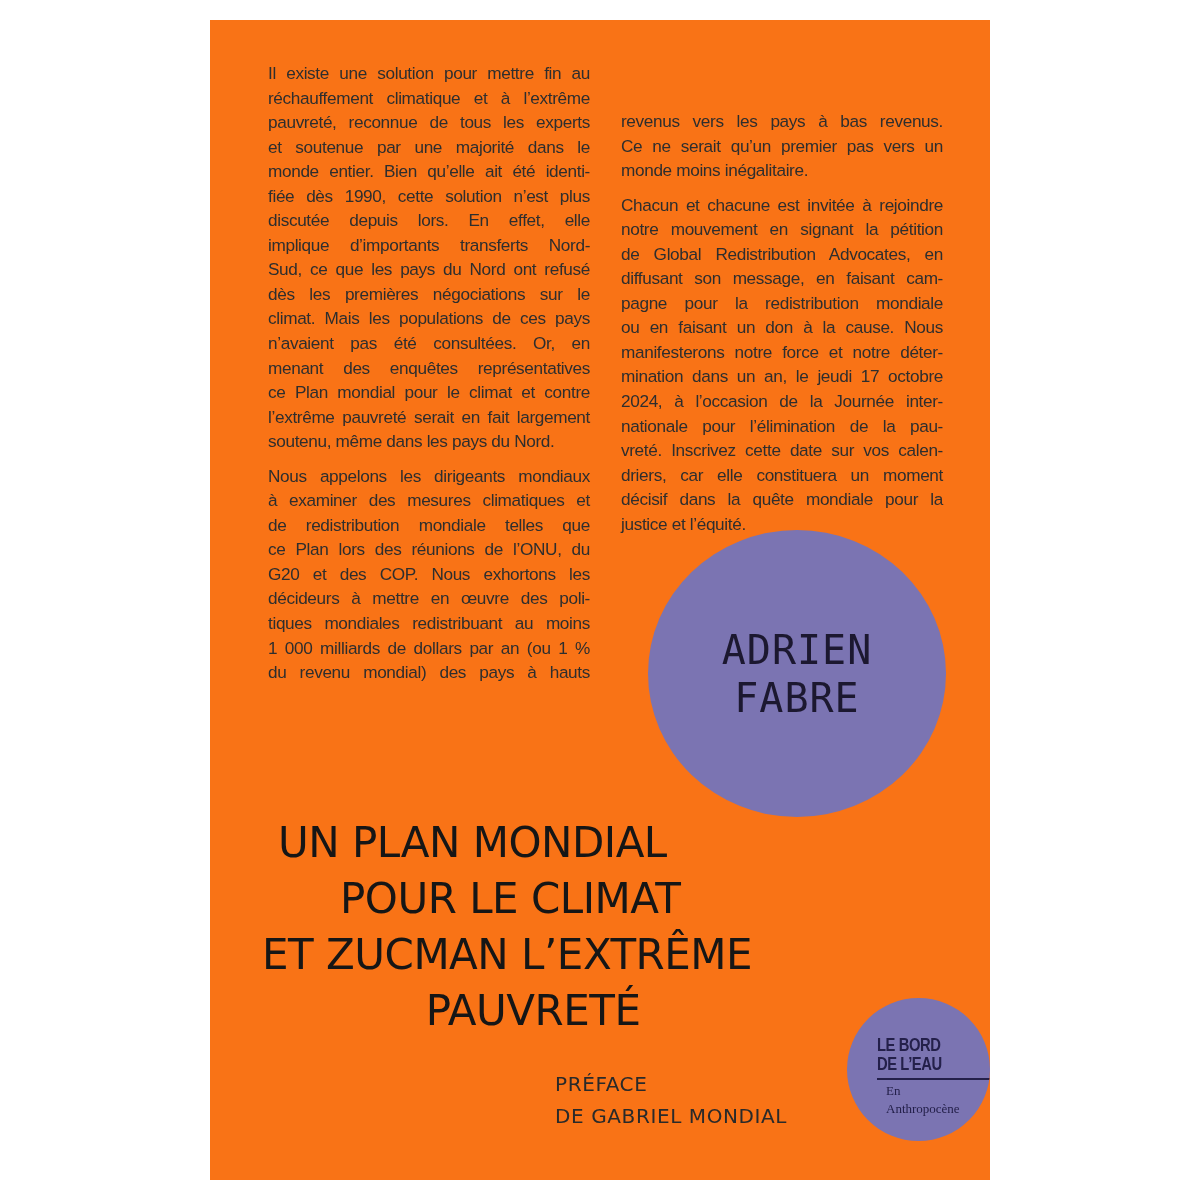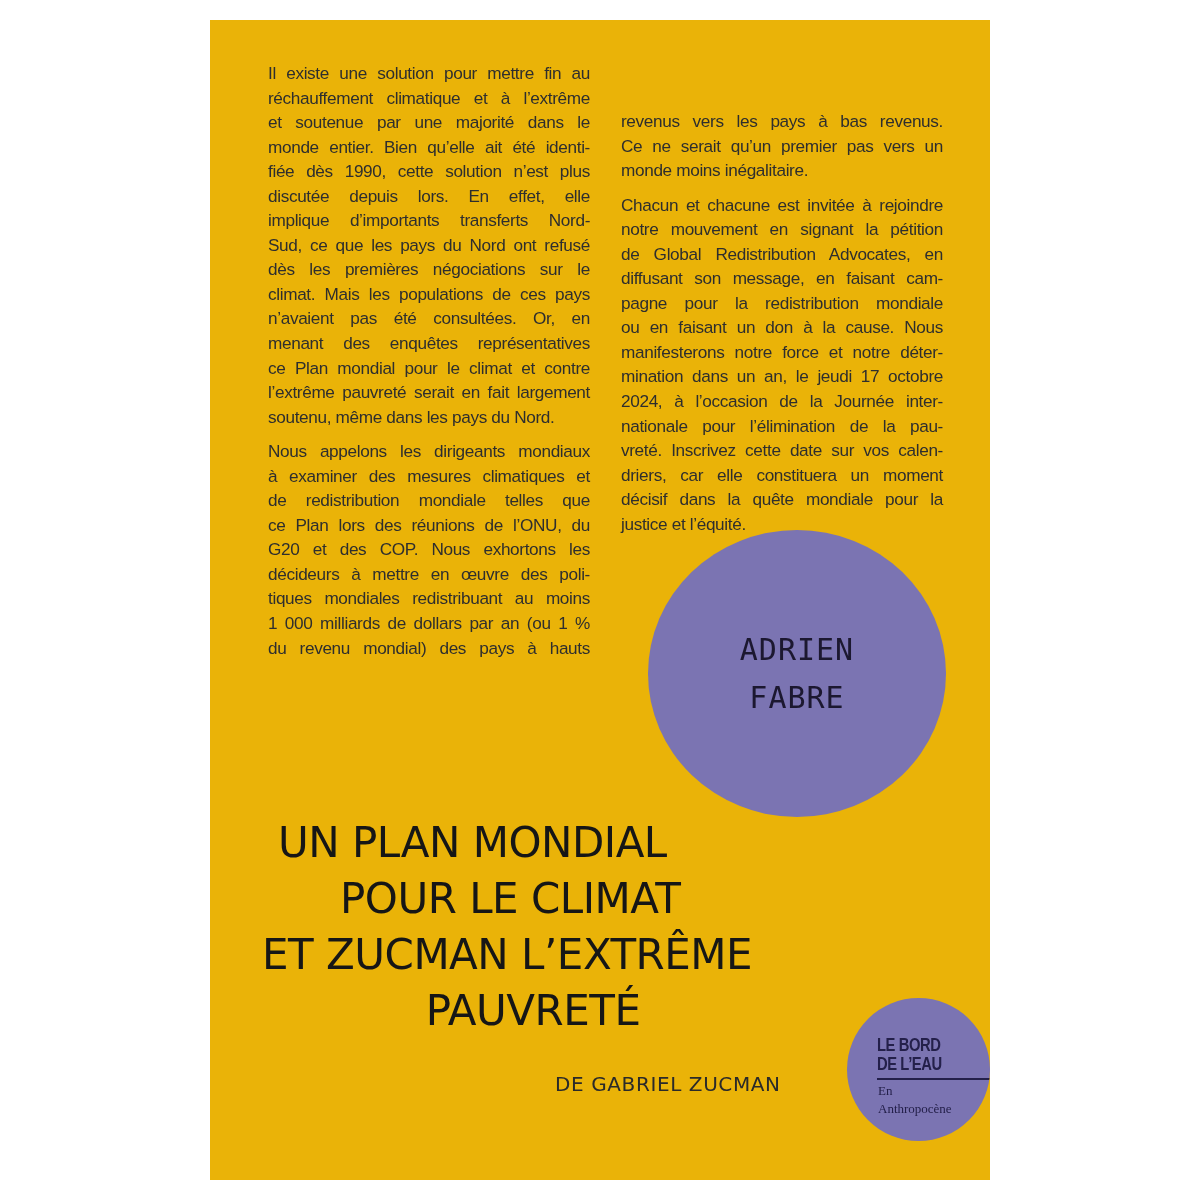"Il existe une solution pour" .cover { background: #eab308 -> #f97316 }
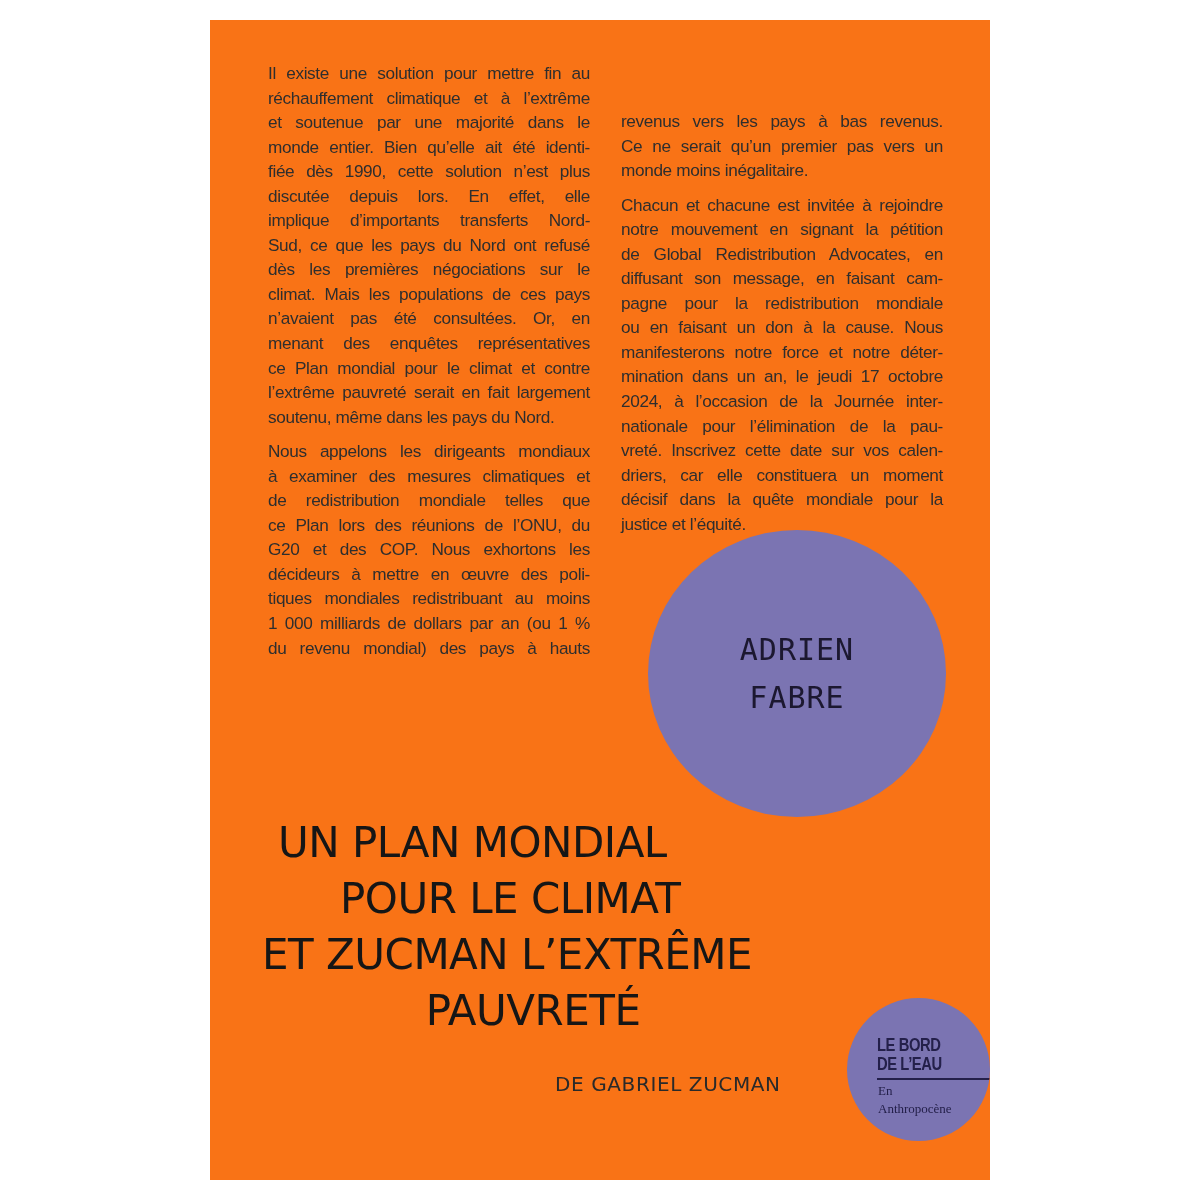"pauvreté, reconnue de tous les" span.line { html: none -> <span>pauvreté, reconnue de tous les experts</span> }
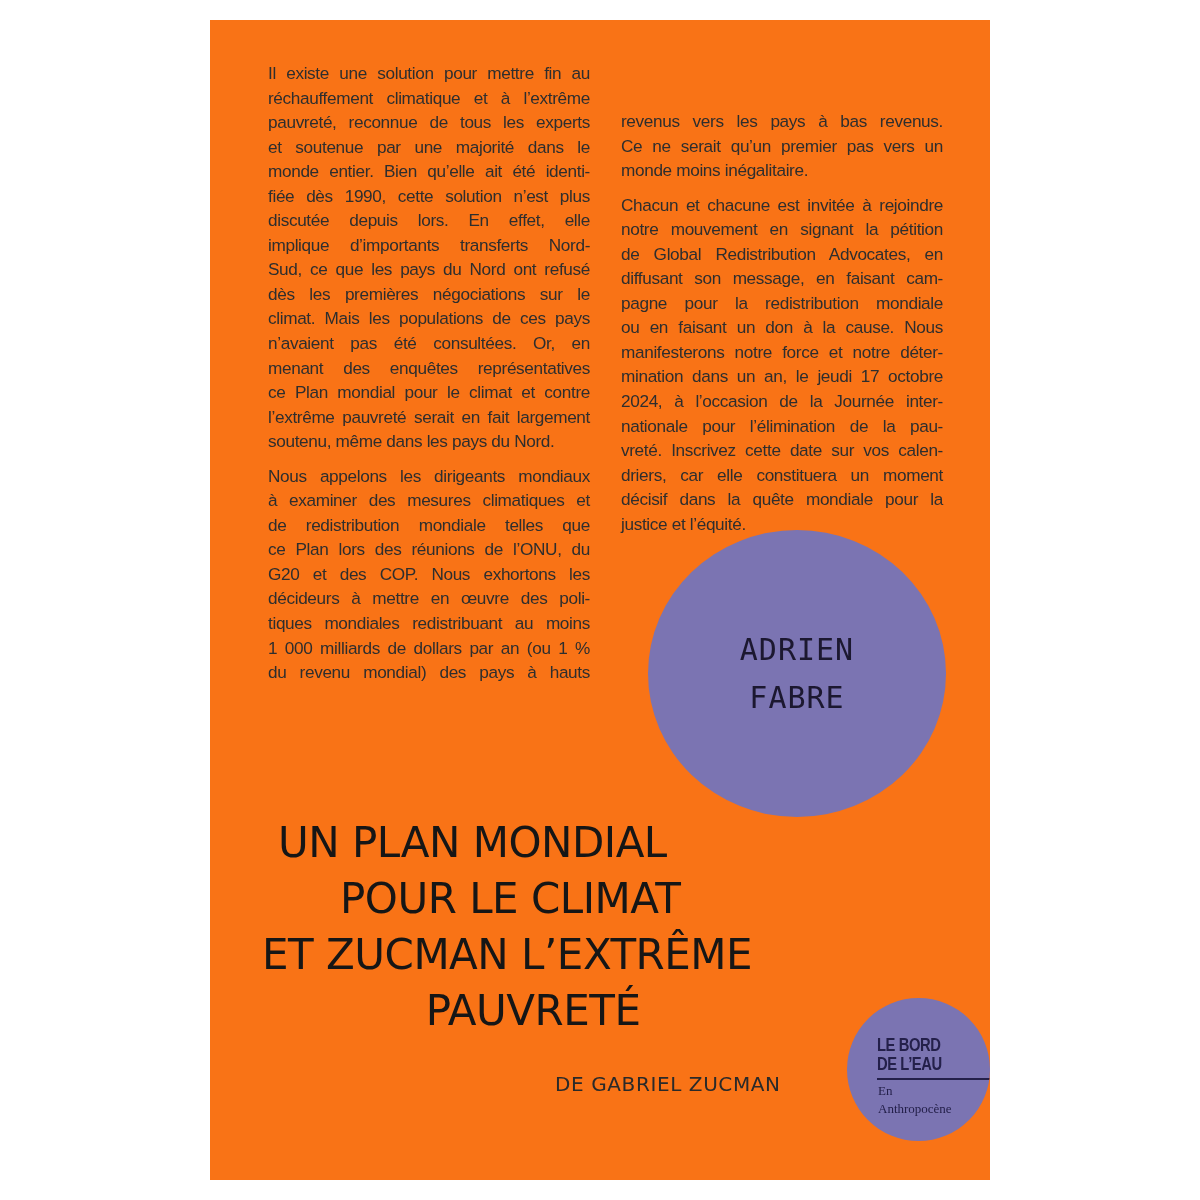"ADRIEN" .author-circle span { font-size: 30px -> 40px }
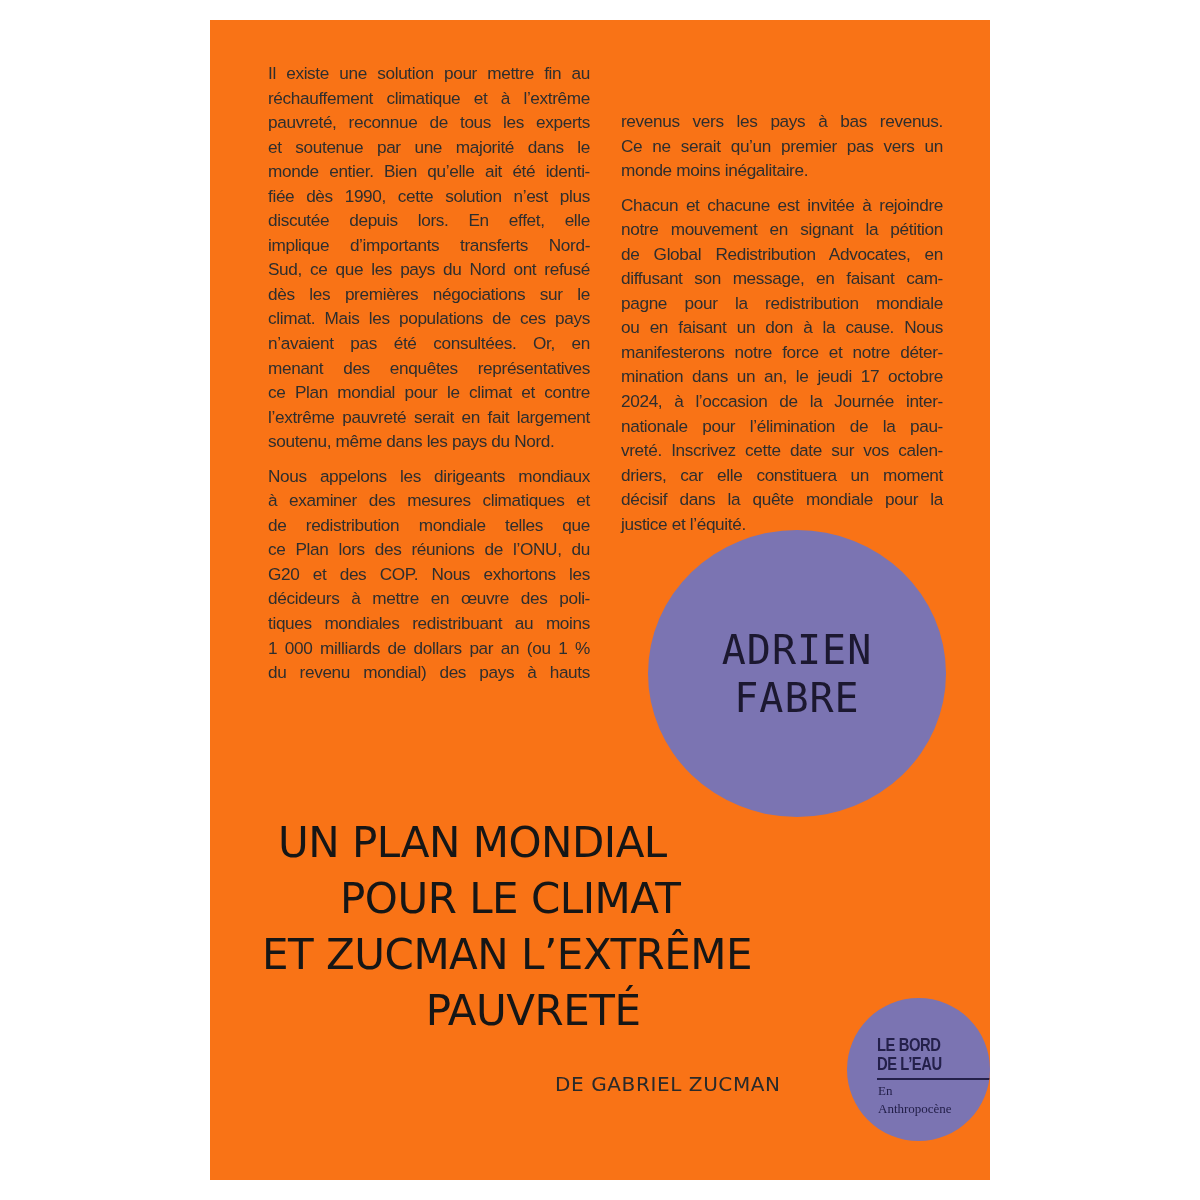"PRÉFACE" span { html: none -> <span>PRÉFACE</span> }
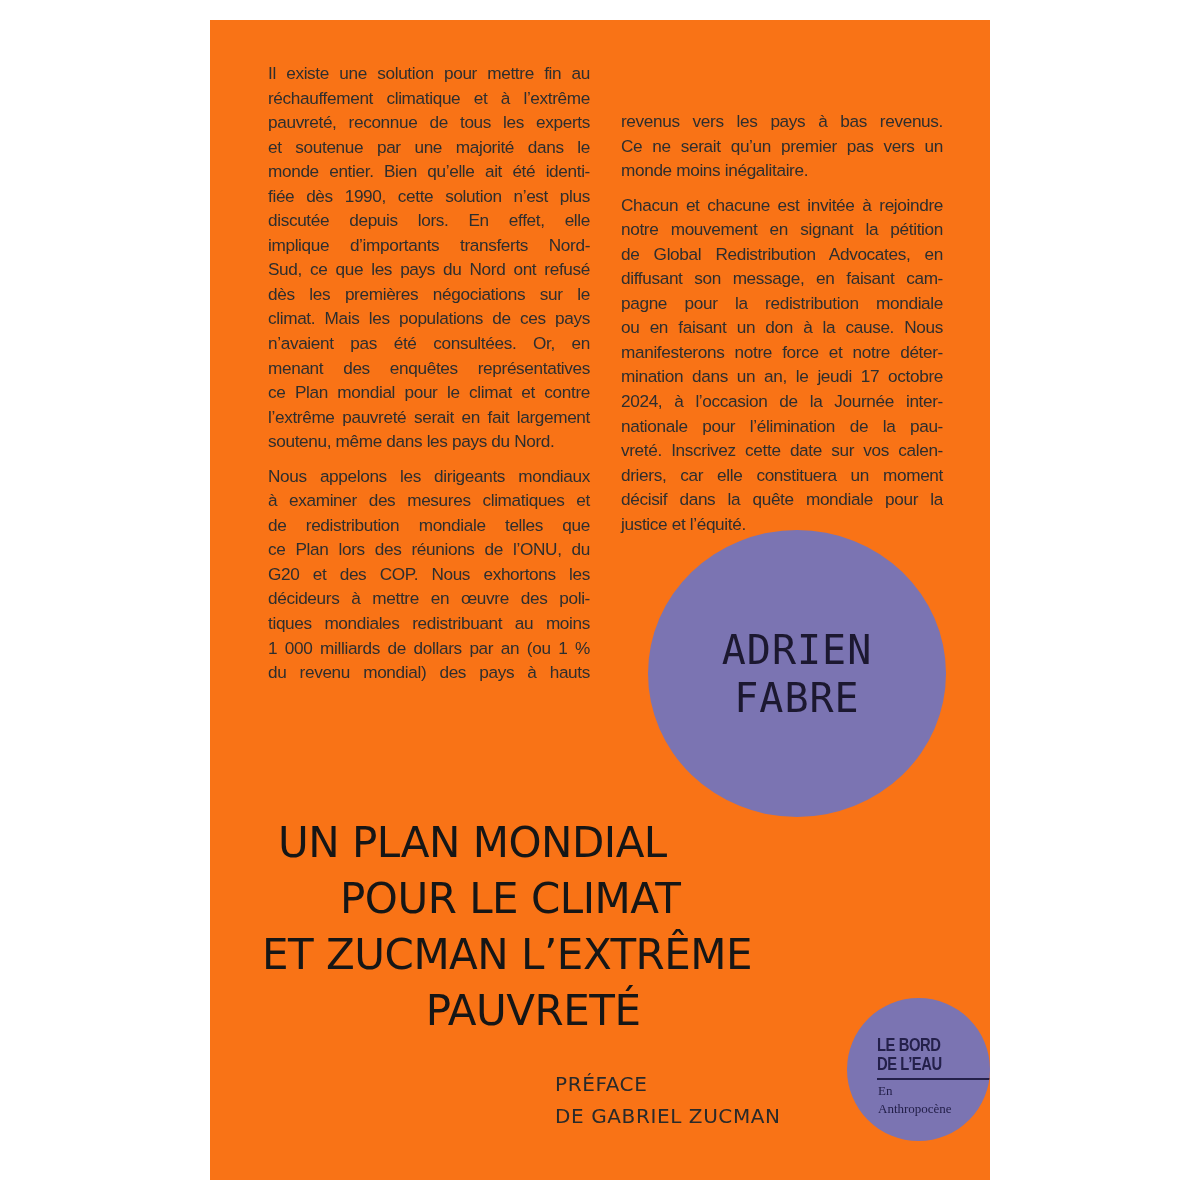"En" .publisher .pub-sub span { margin-left: none -> 8px }
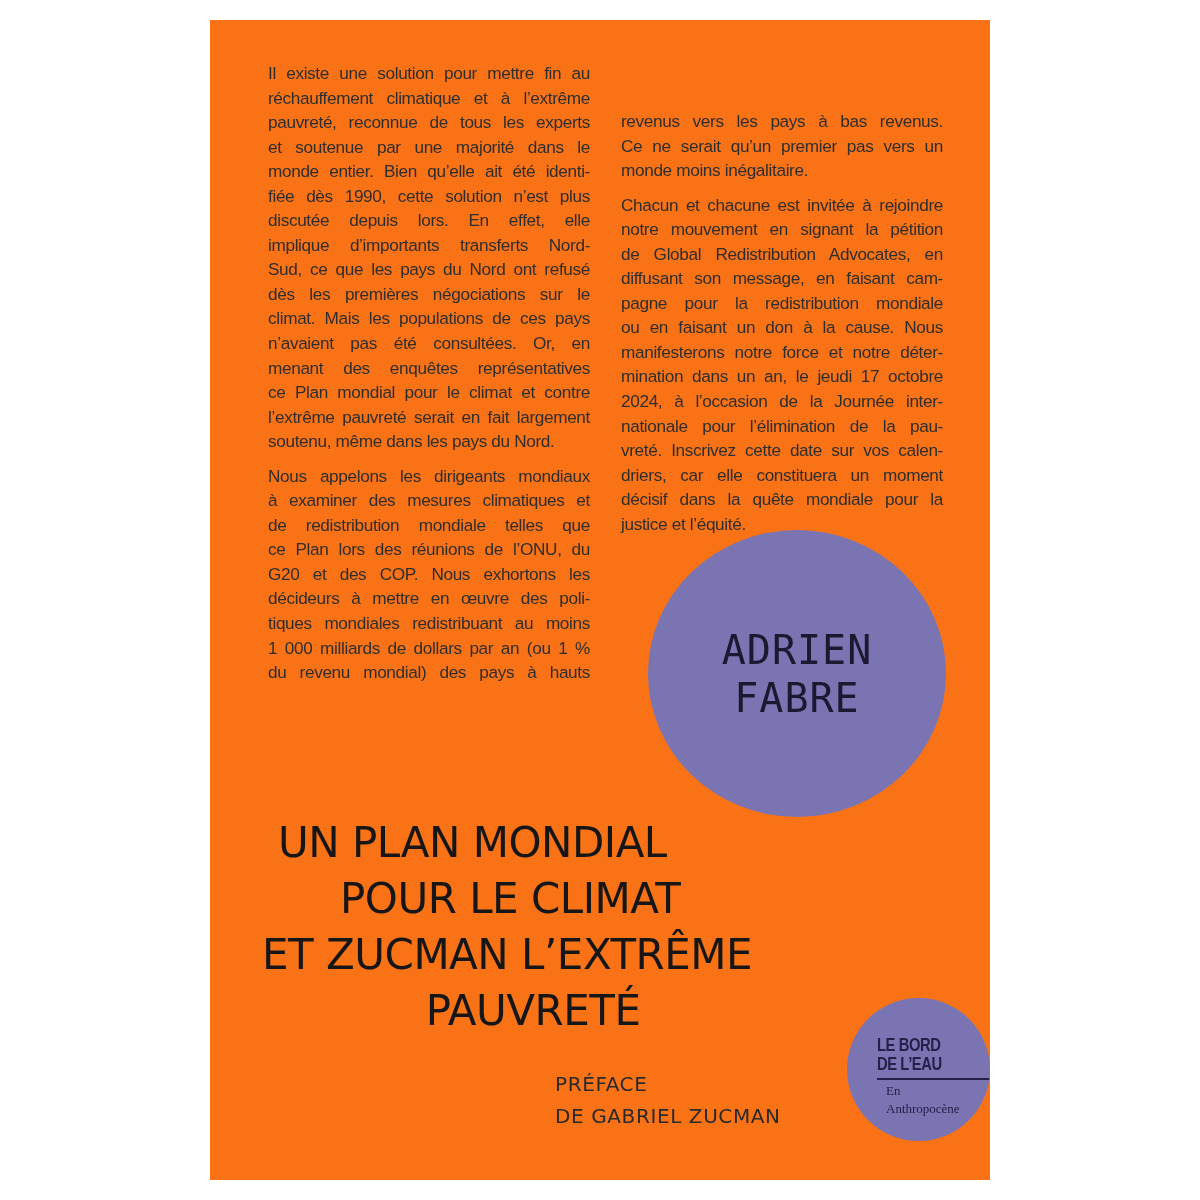"DE GABRIEL ZUCMAN" span { text: ZUCMAN -> MONDIAL }
